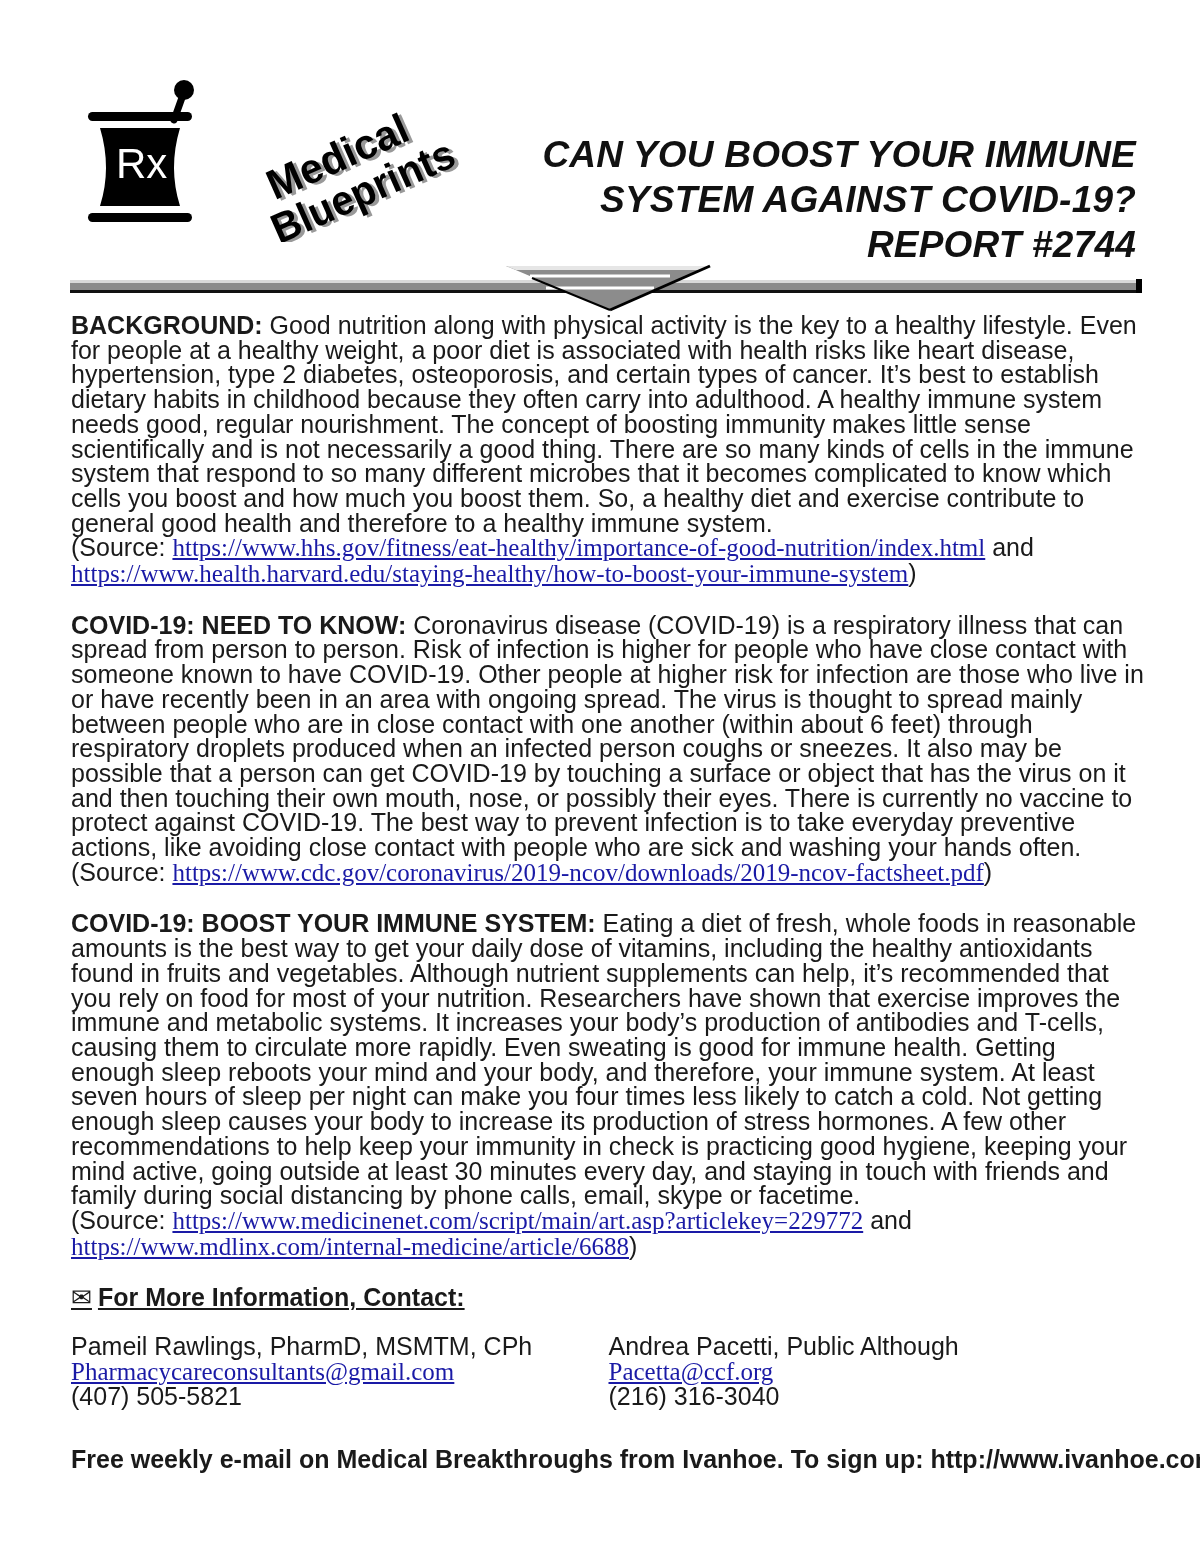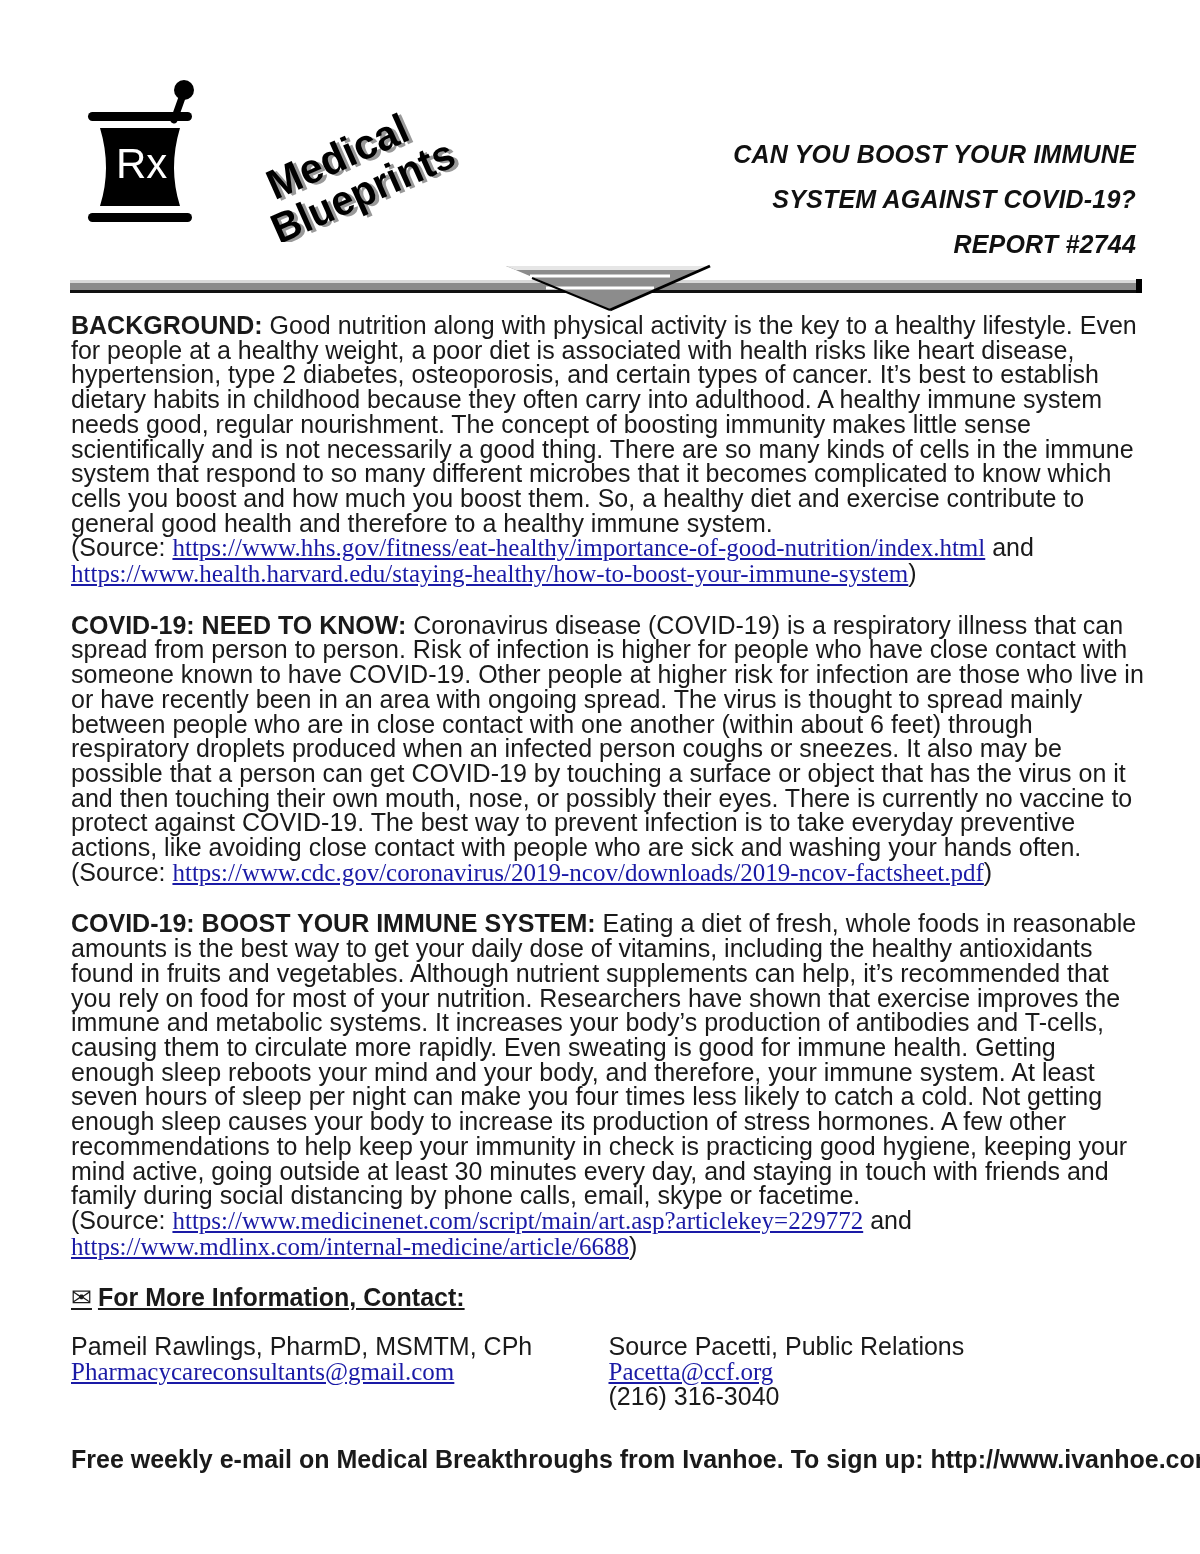"CAN YOU BOOST YOUR IMMUNE" .title { font-size: 25px -> 37px }
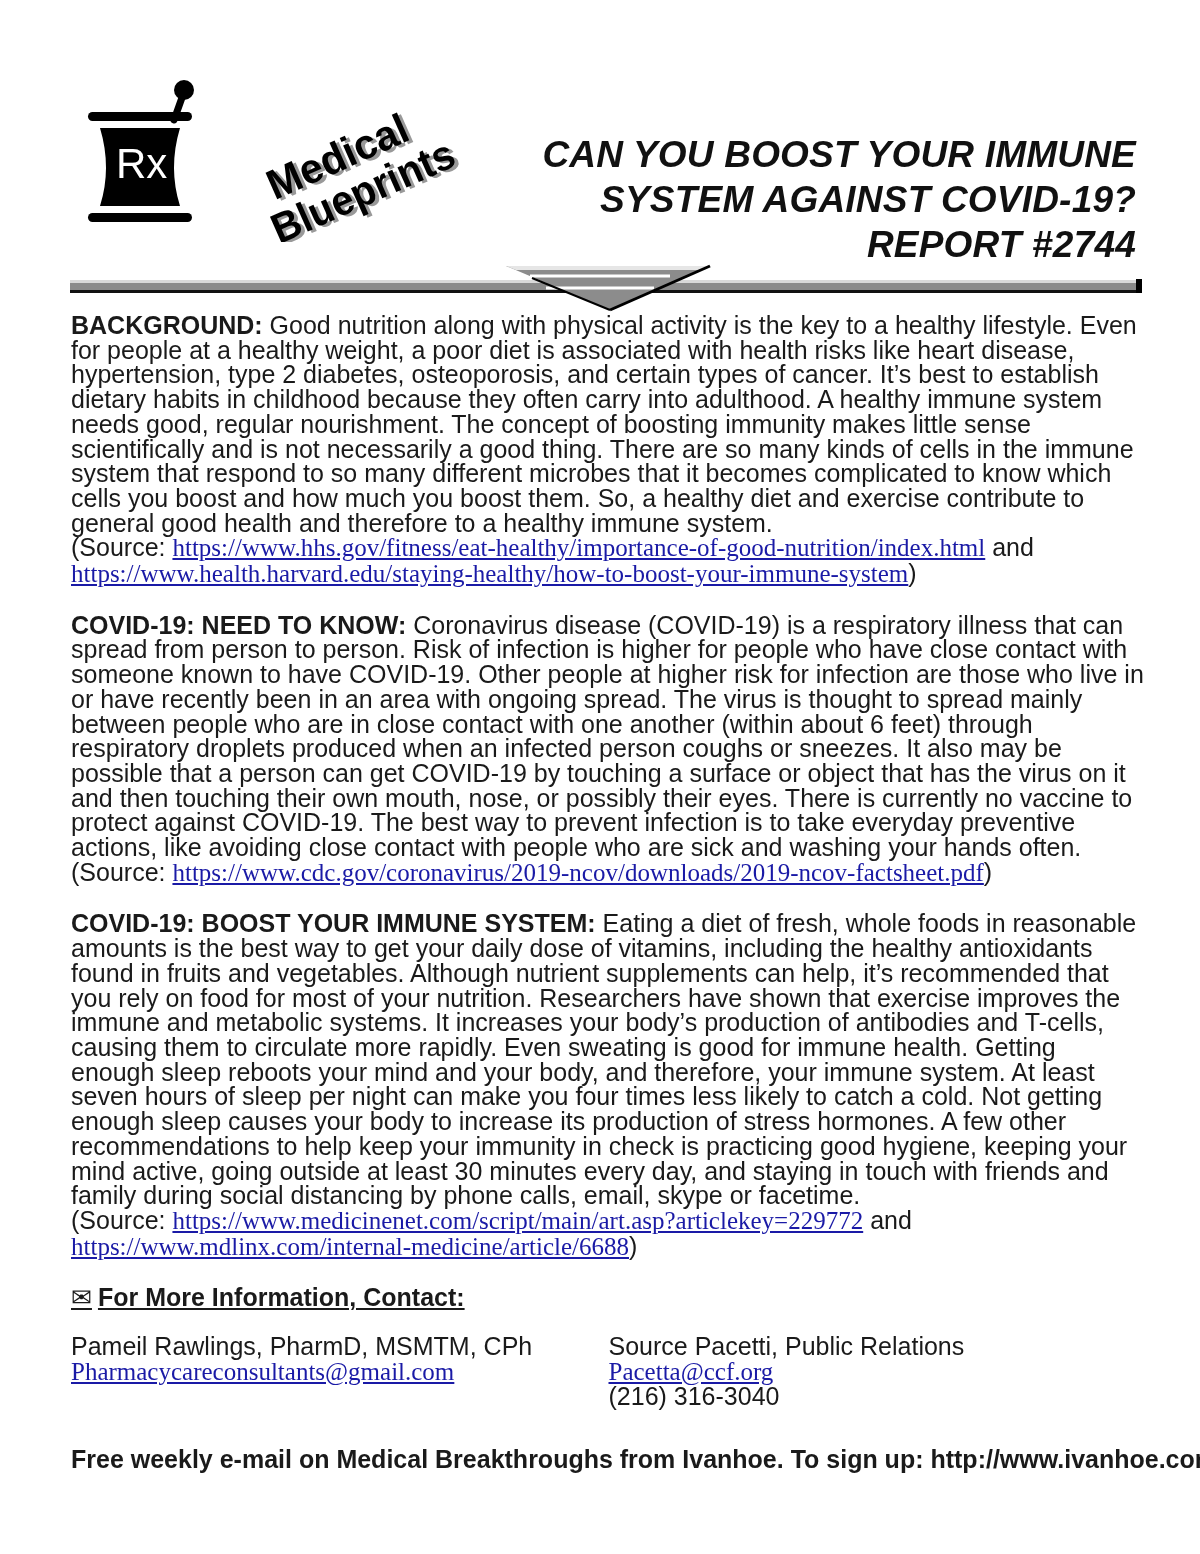"Source Pacetti, Public Relations" div { text: Source Pacetti, Public Relations -> Andrea Pacetti, Public Although }
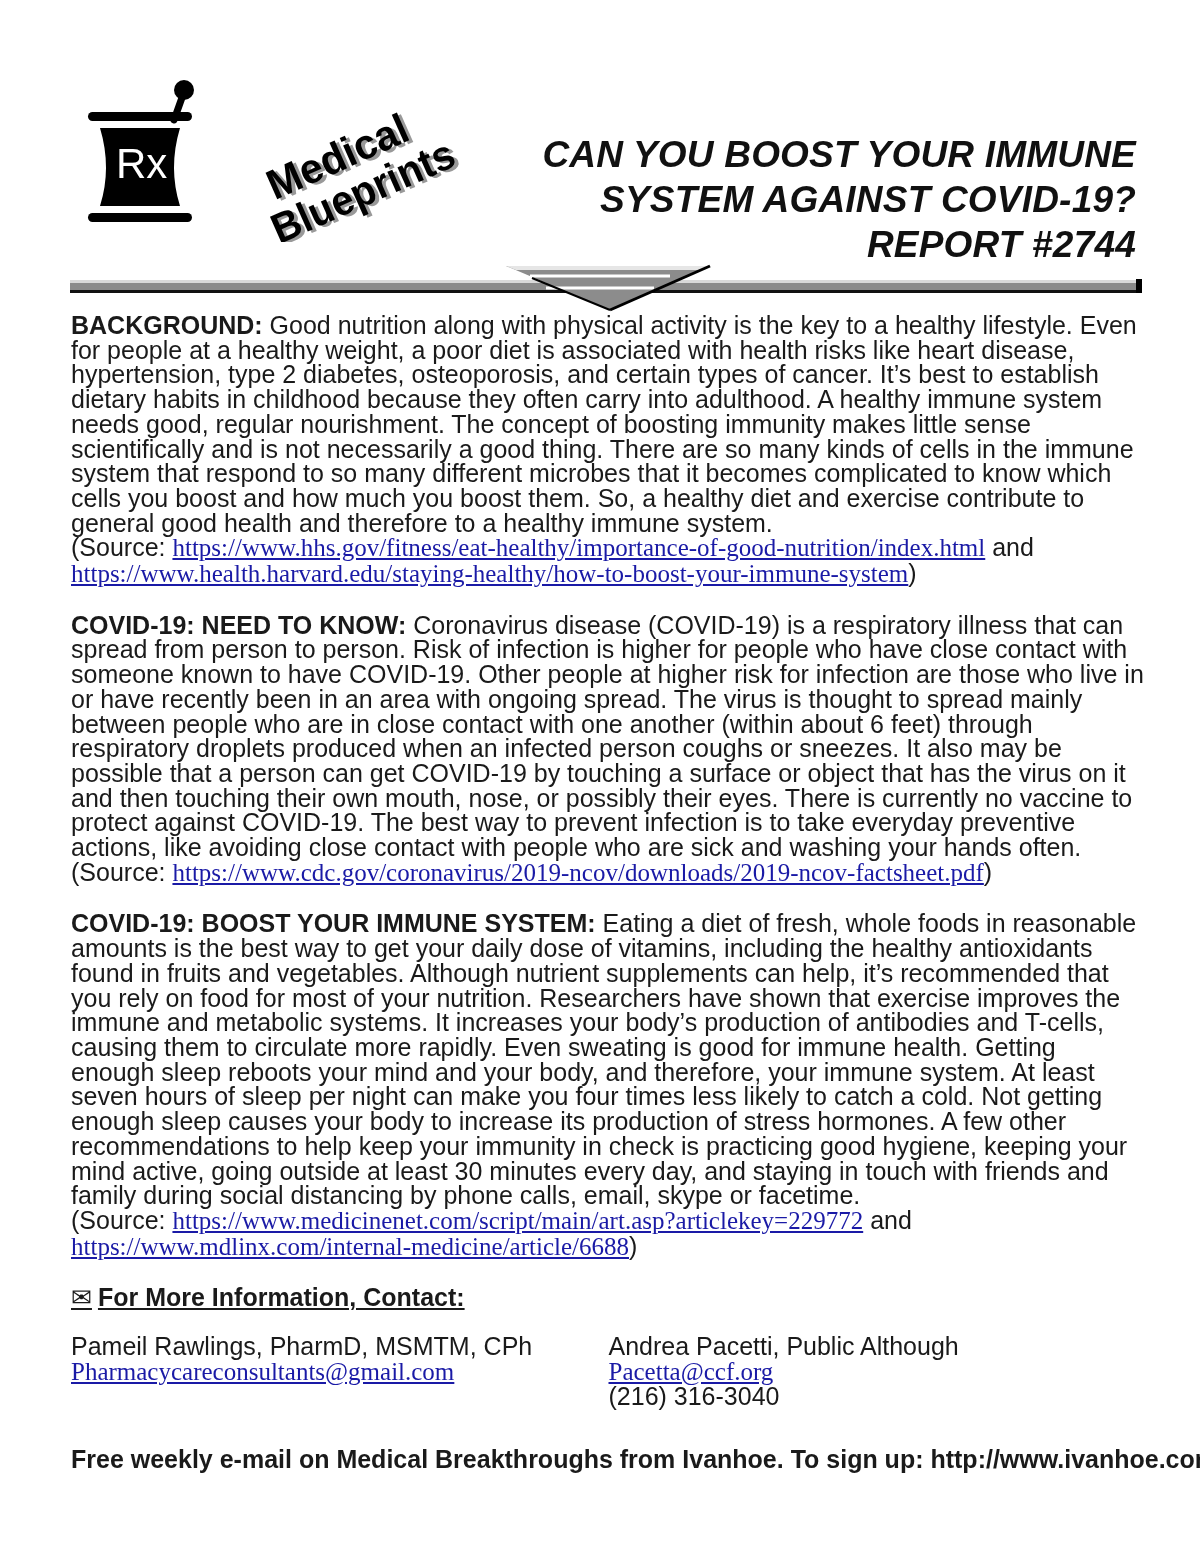"(407) 505-5821" div { html: none -> <div>(407) 505-5821</div> }
